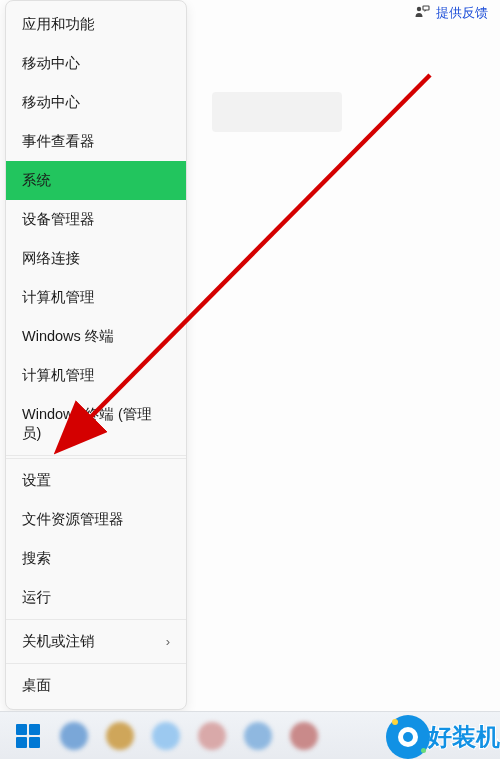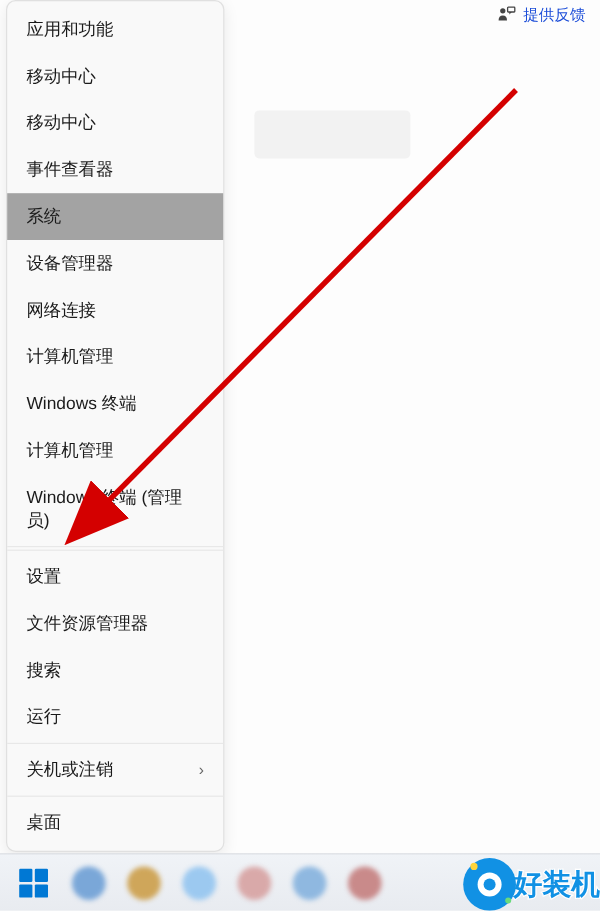"系统" .menu-item.highlighted { background: #a3a3a3 -> #22c55e }
